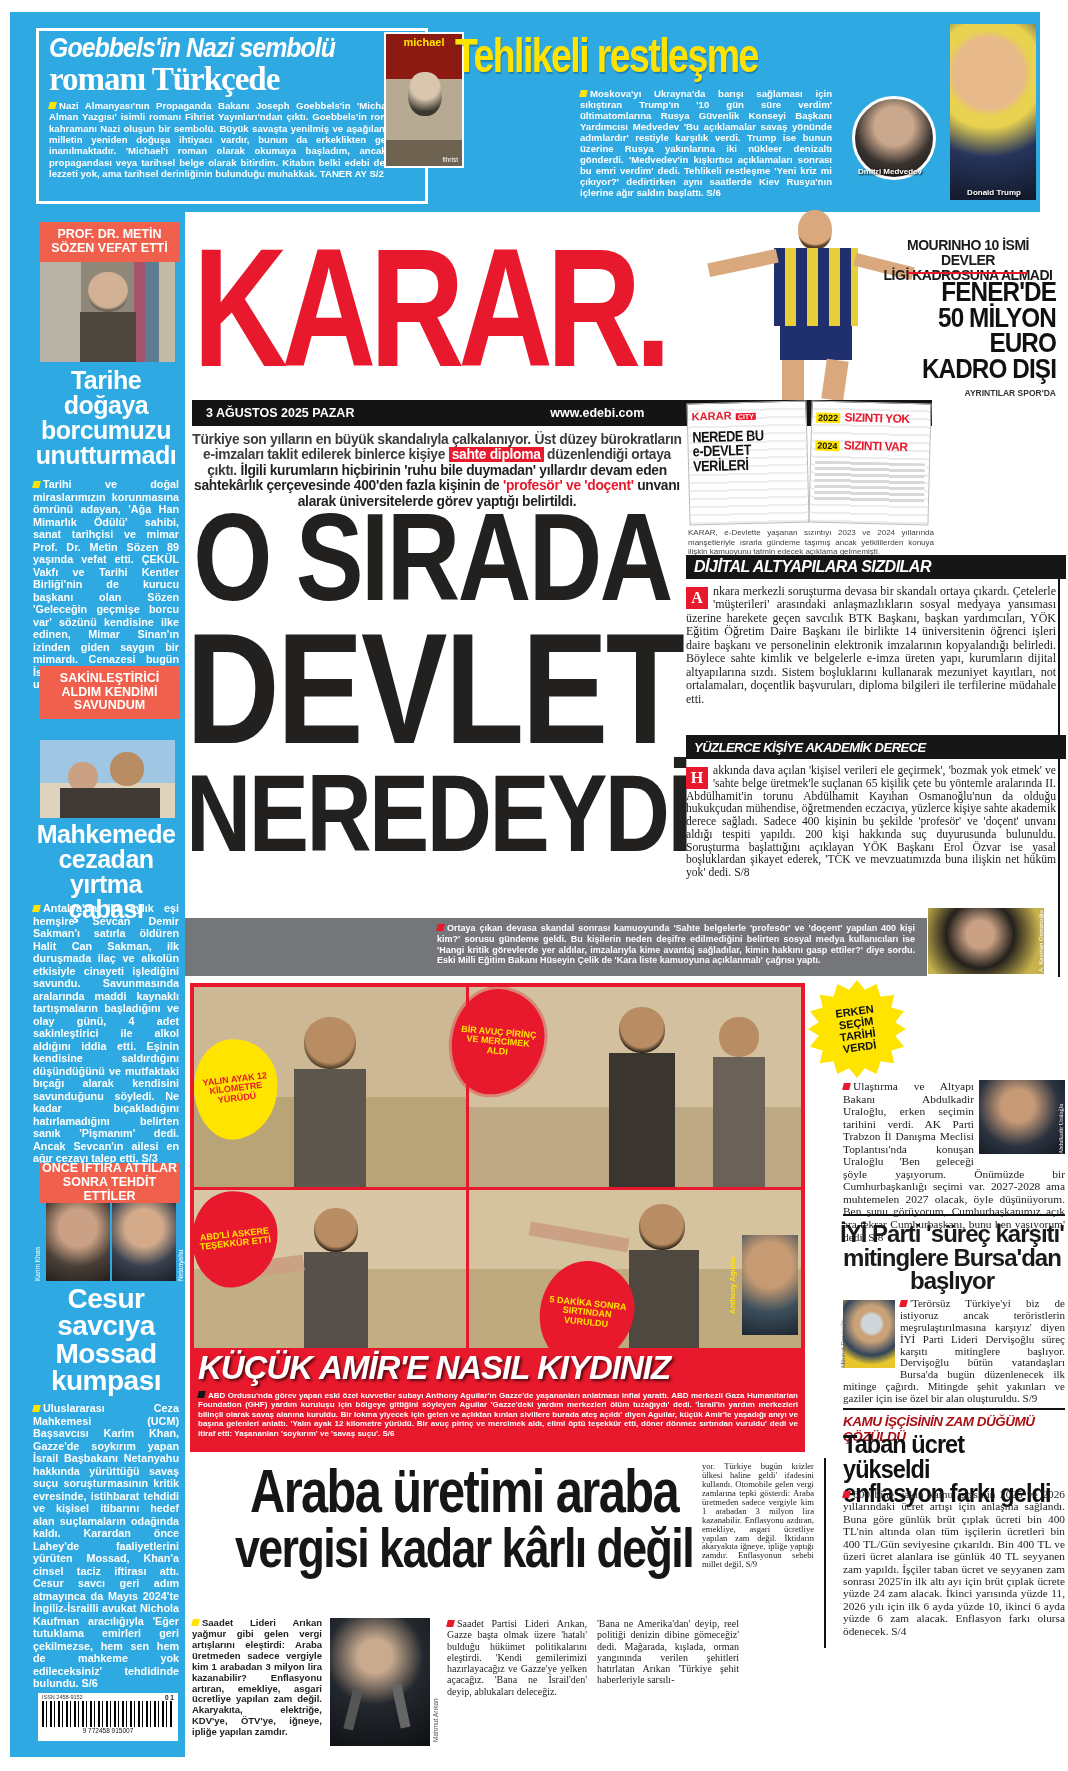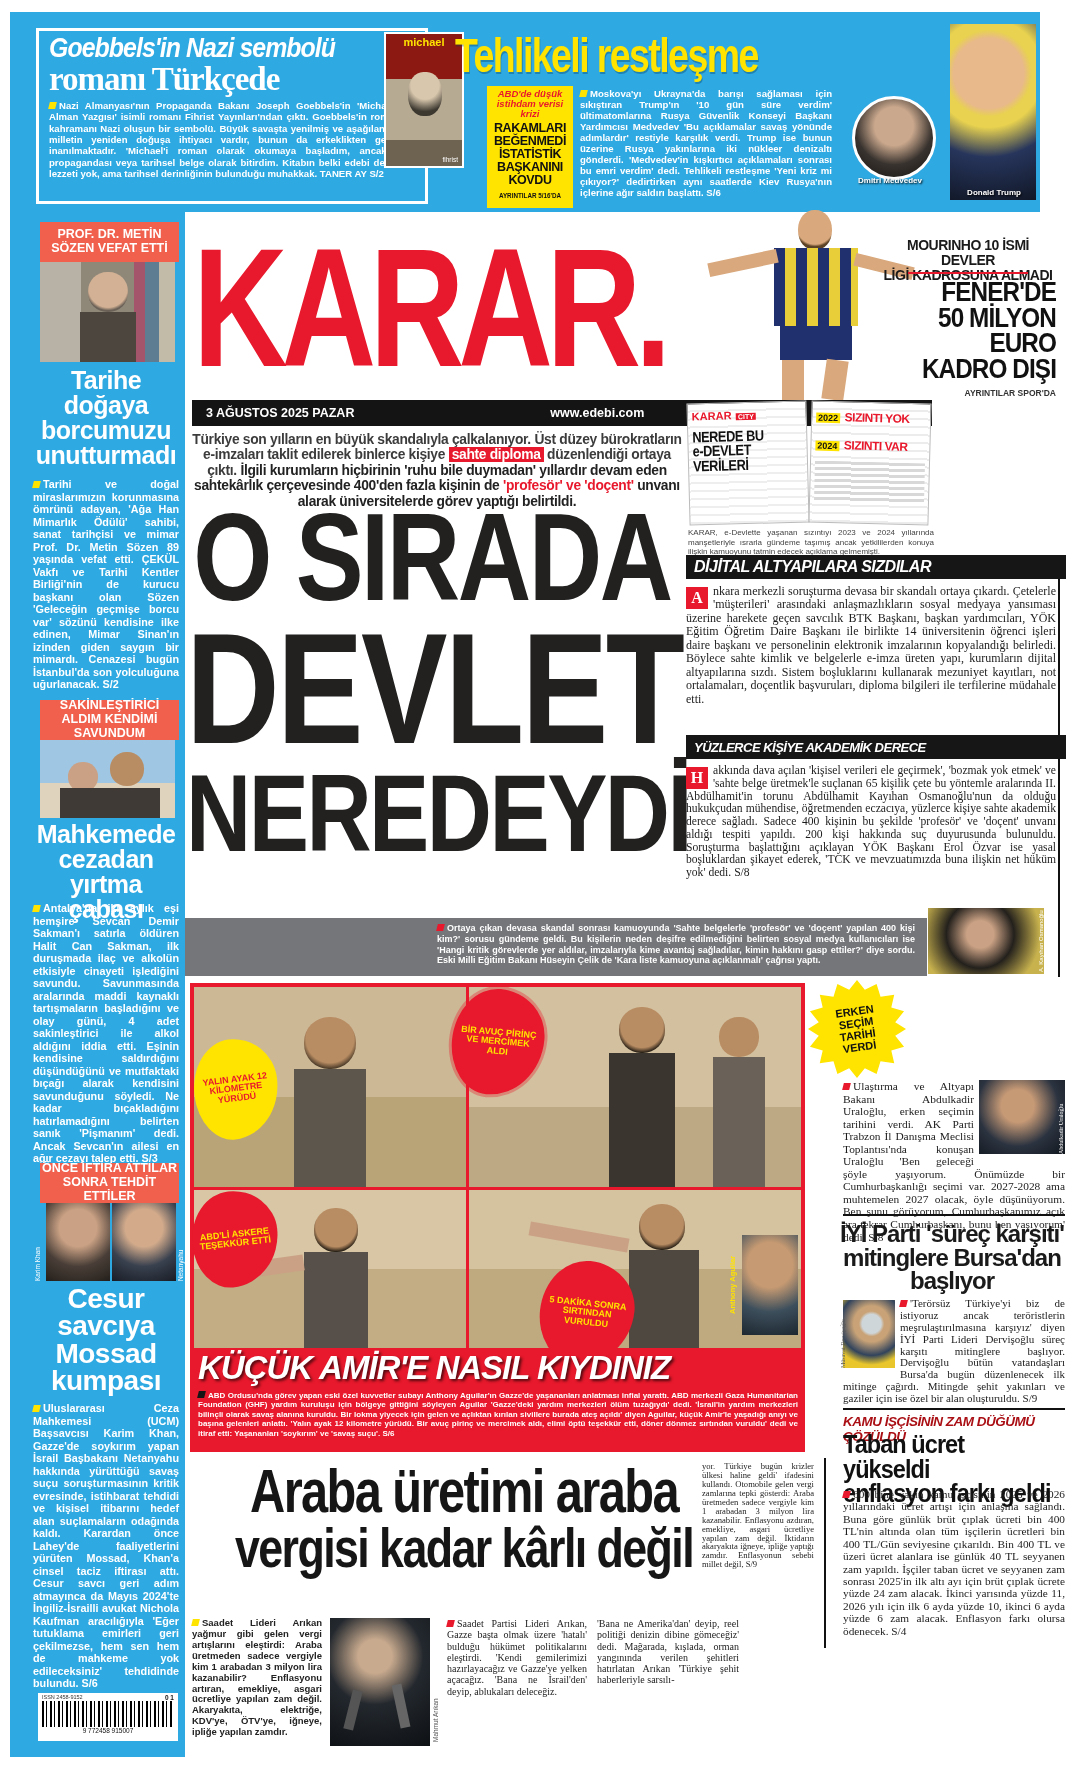"ABD'de düşük istihdam verisi krizi" div.ab { html: <div> <div>ABD'de düşük istihdam verisi krizi</div> <div>RAKAMLARI BEĞENMEDİ İSTATİSTİK BAŞKANINI KOVDU</div> <div>AYRINTILAR 5/16'DA</div> </div> -> none }
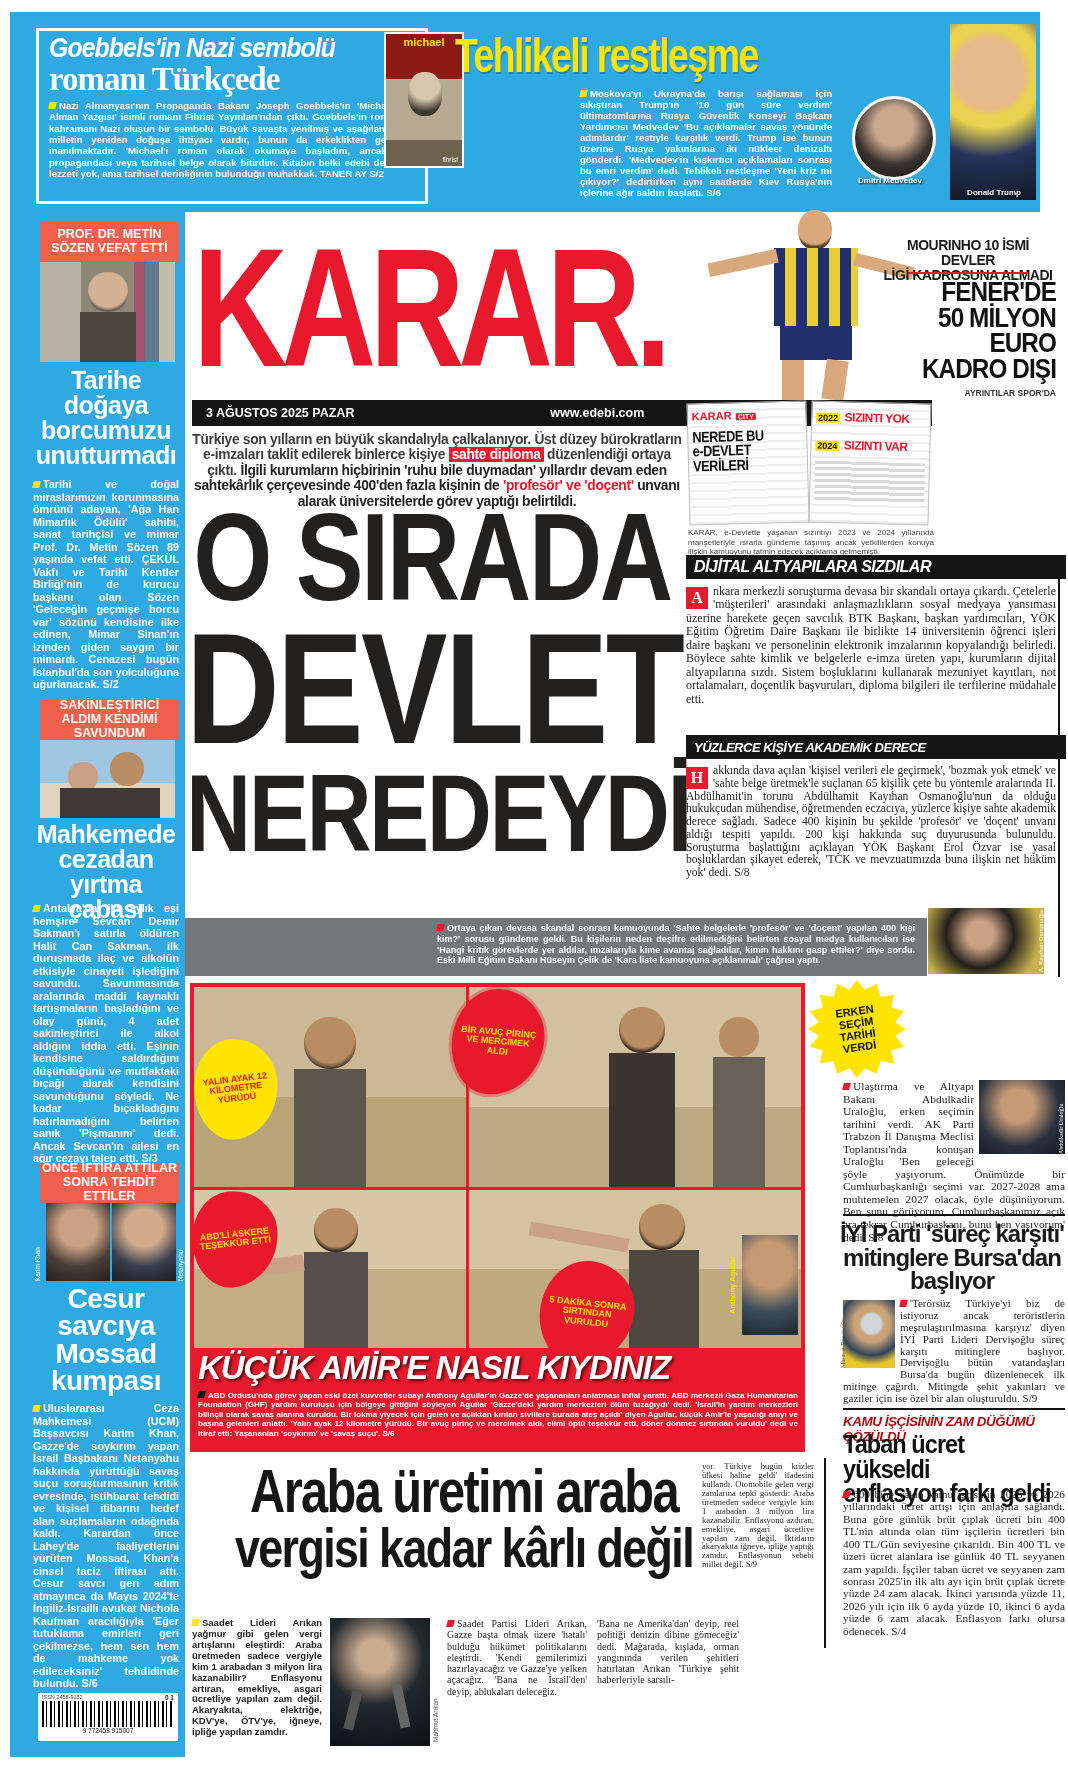"Dmitri Medvedev" div.ab { top: 177px -> 168px }
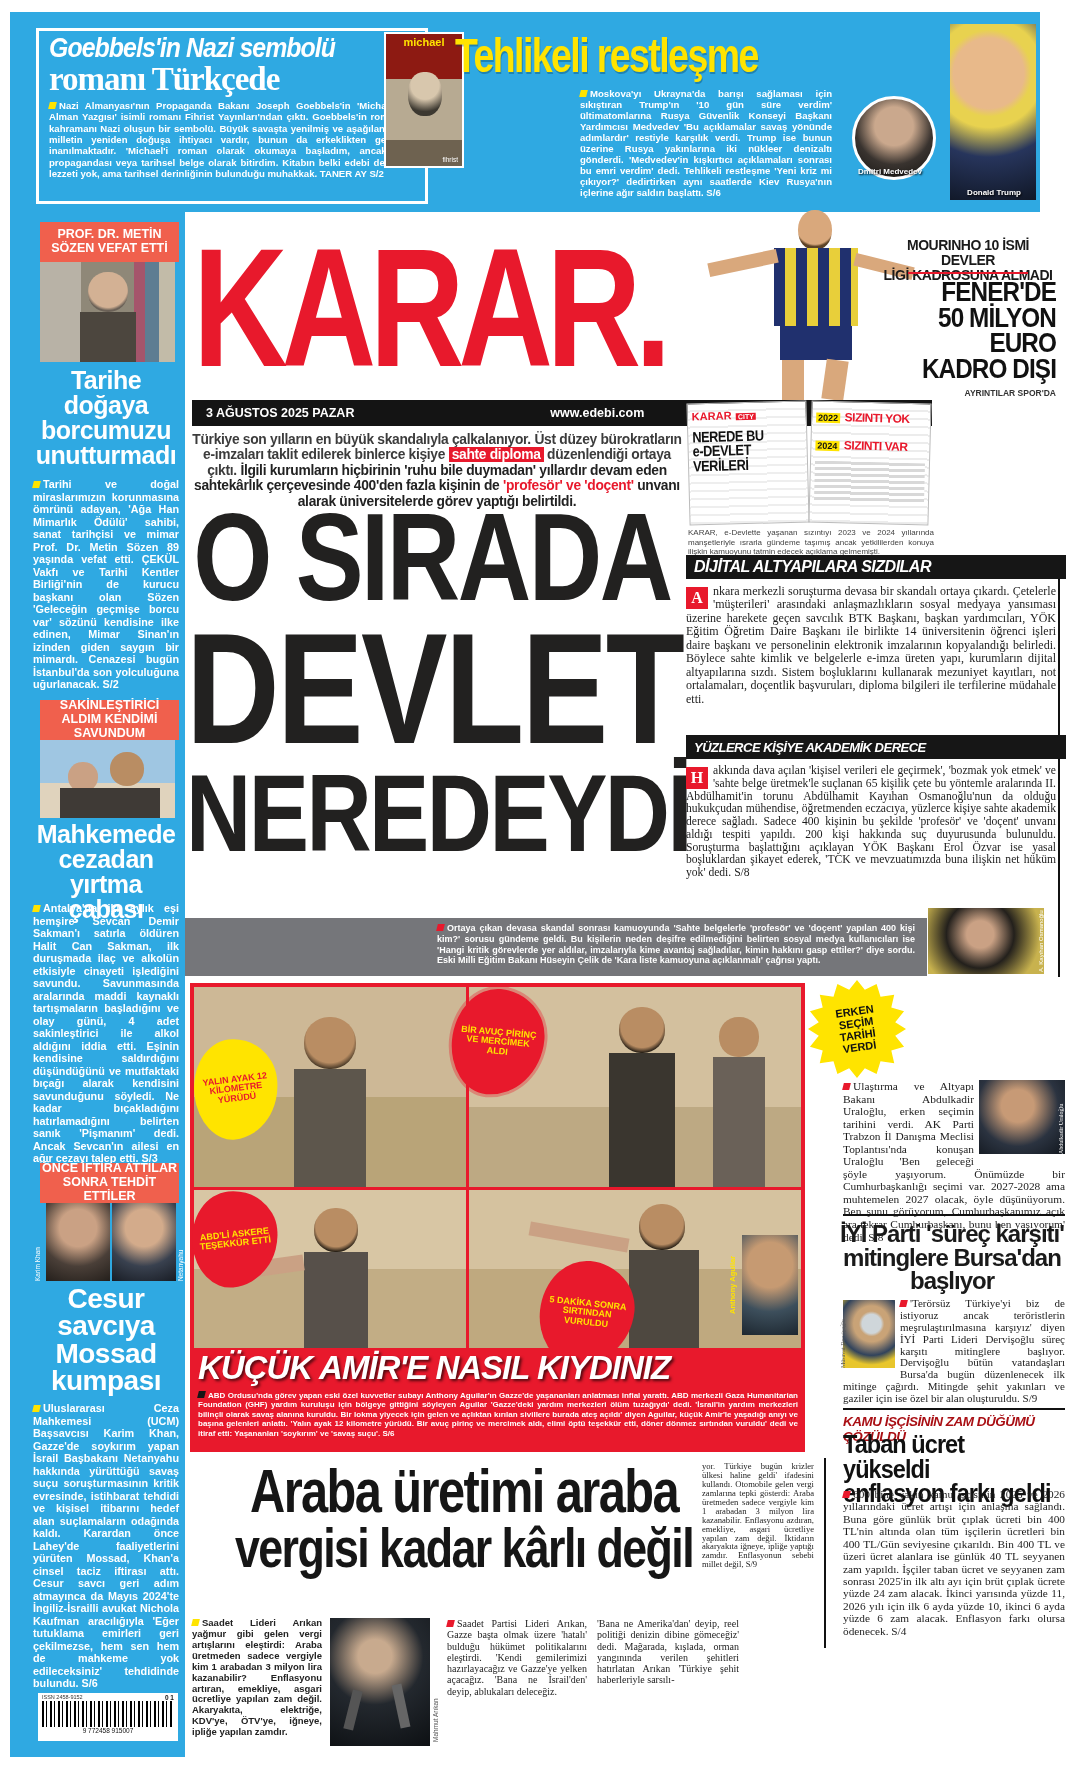"SAKİNLEŞTİRİCİ ALDIM KENDİMİ SAVUNDUM" div.kick { height: 40px -> 53px; top: 700px -> 666px }
